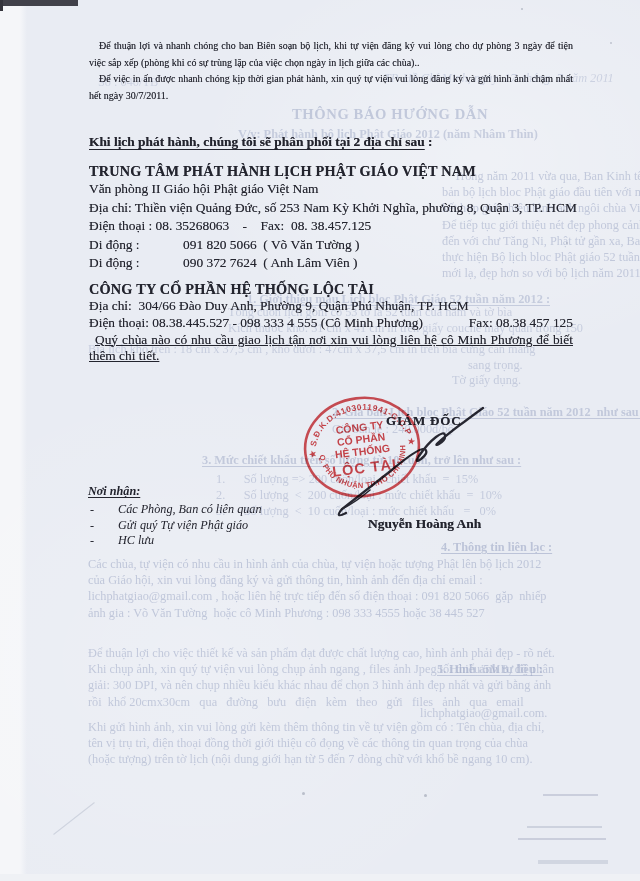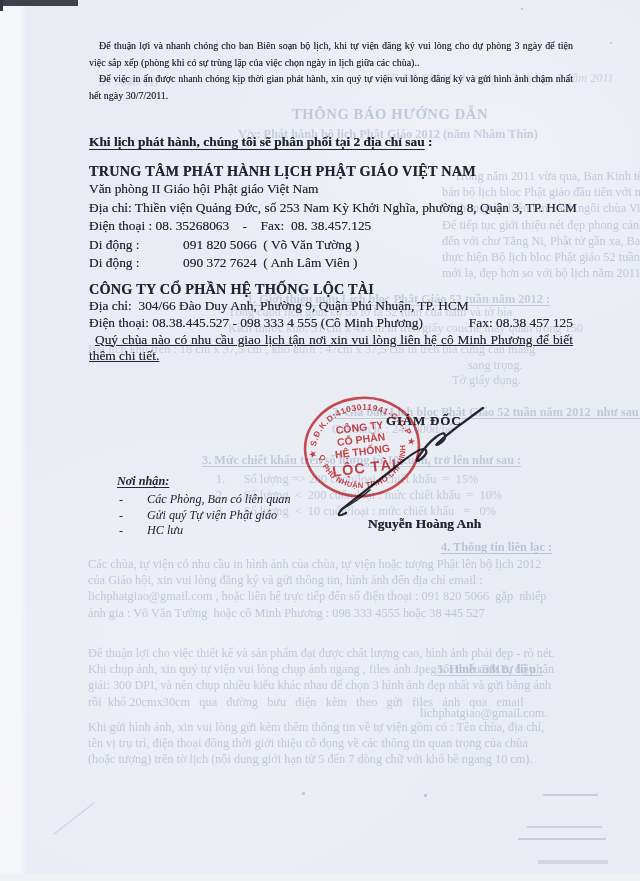"Nơi nhận:" .recipients { margin-left: 29px -> none; top: 474px -> 484px }
